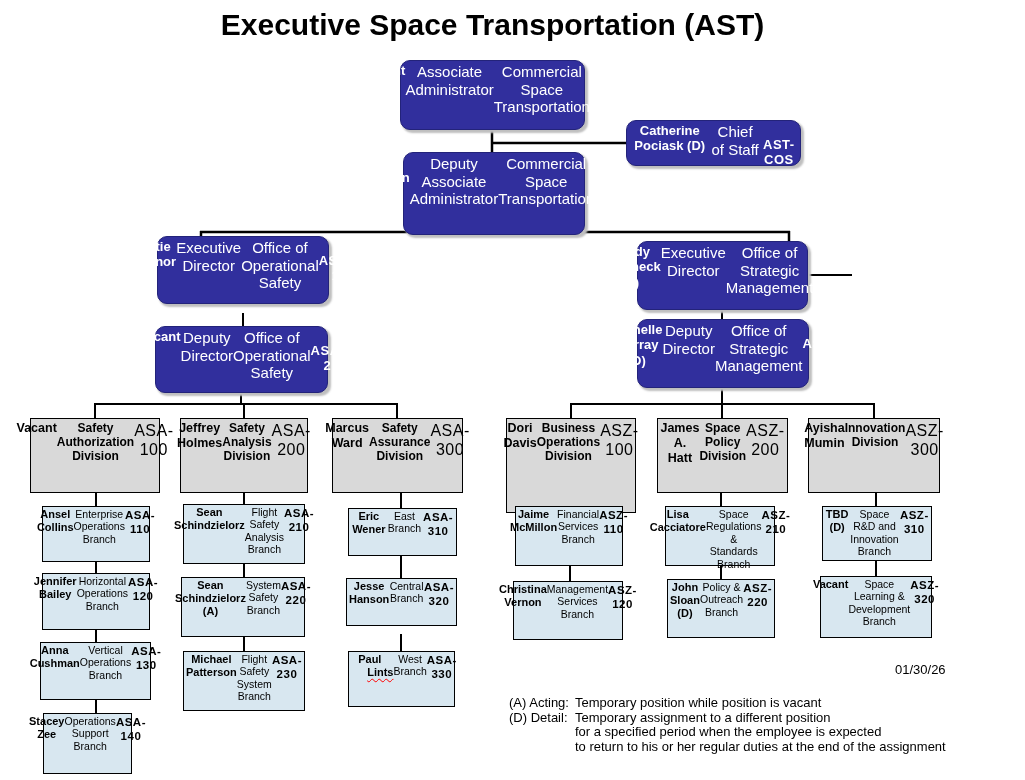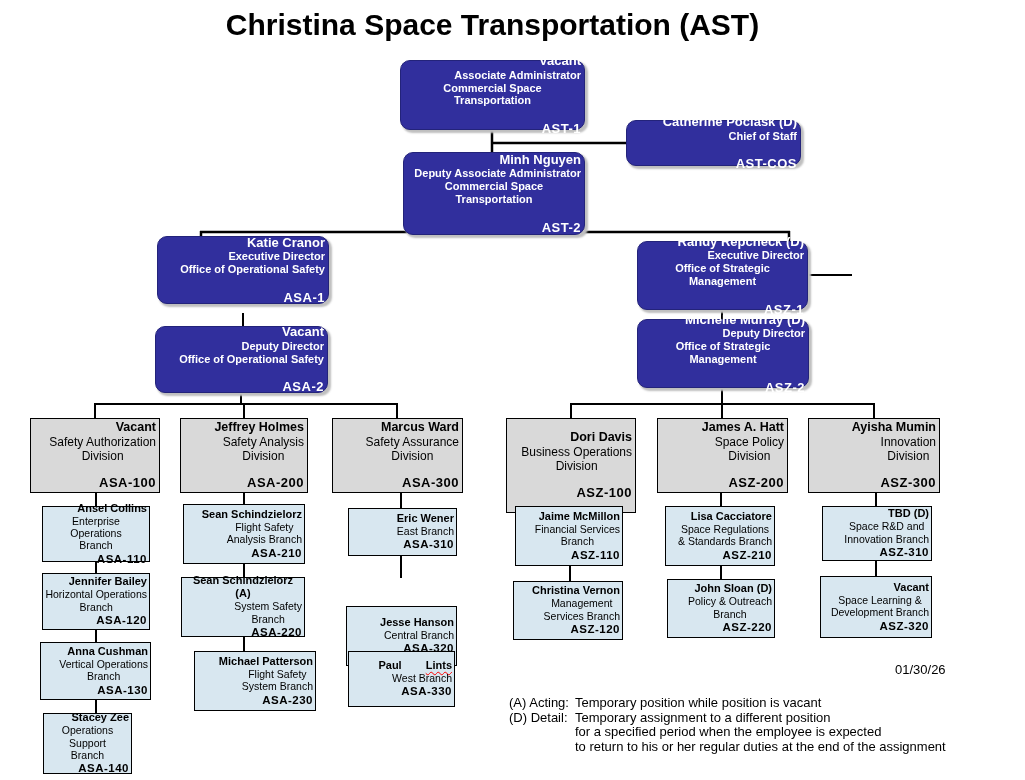"Christina Space Transportation (AST)" div { text: Christina -> Executive }
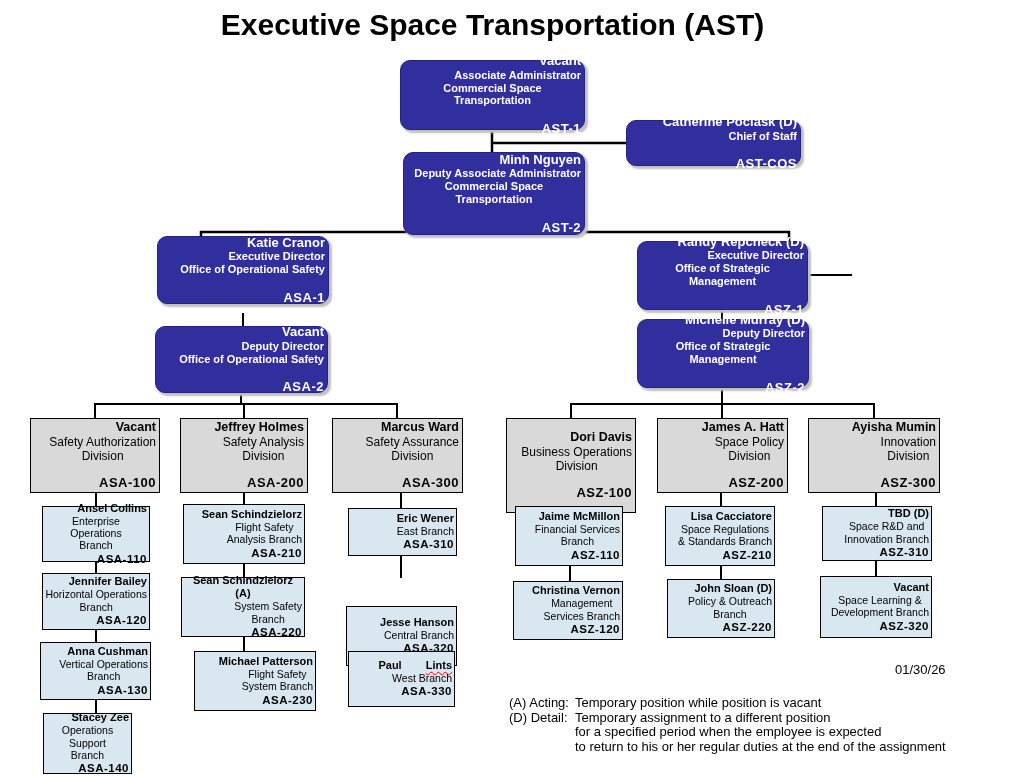"Vacant" .node { align-items: flex-end -> flex-start; flex-direction: column -> row }
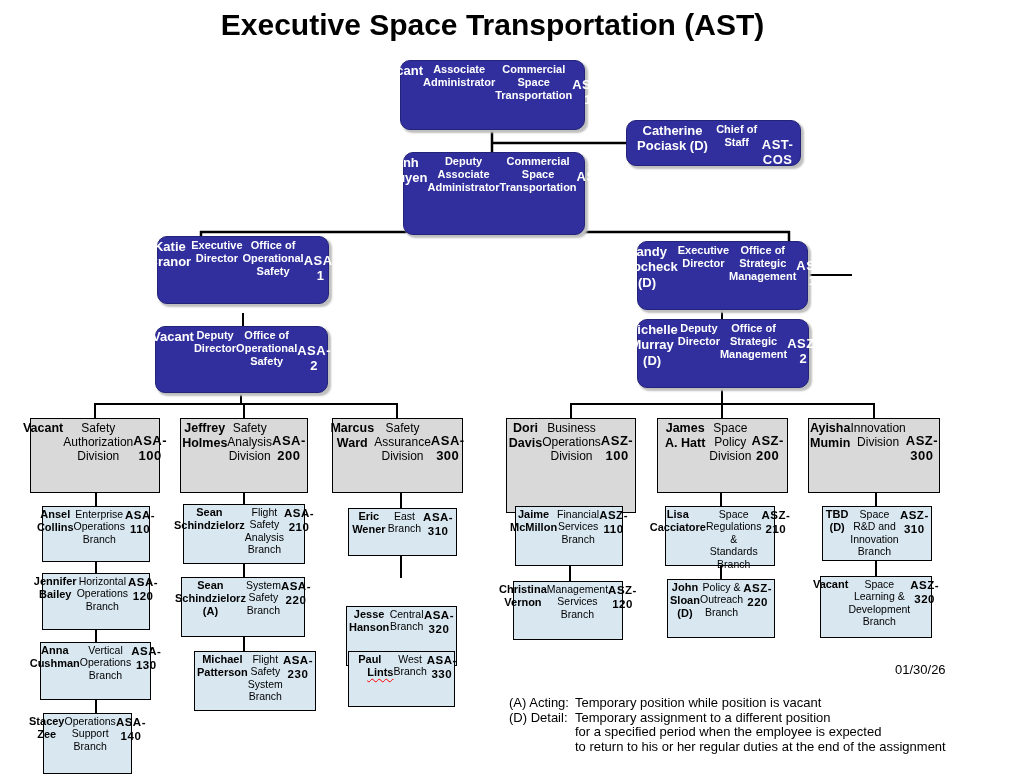"Associate Administrator" .exec .t { font-size: 11px -> 15px; font-weight: bold -> none }
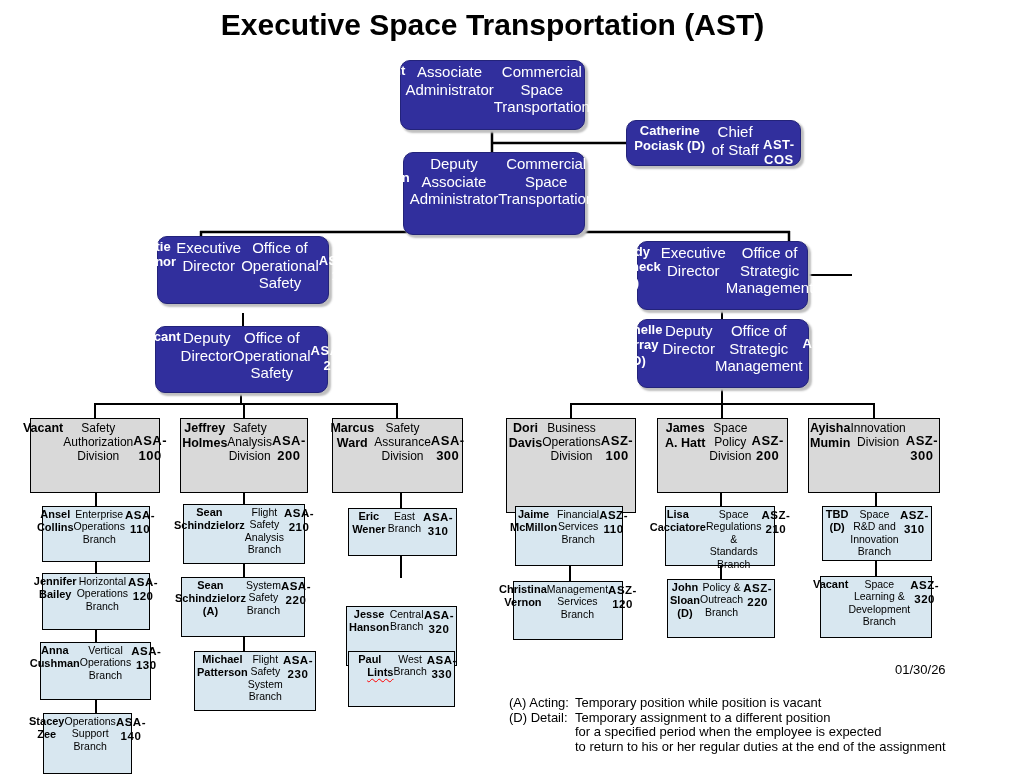"Safety Authorization" .division .d { font-weight: none -> bold }
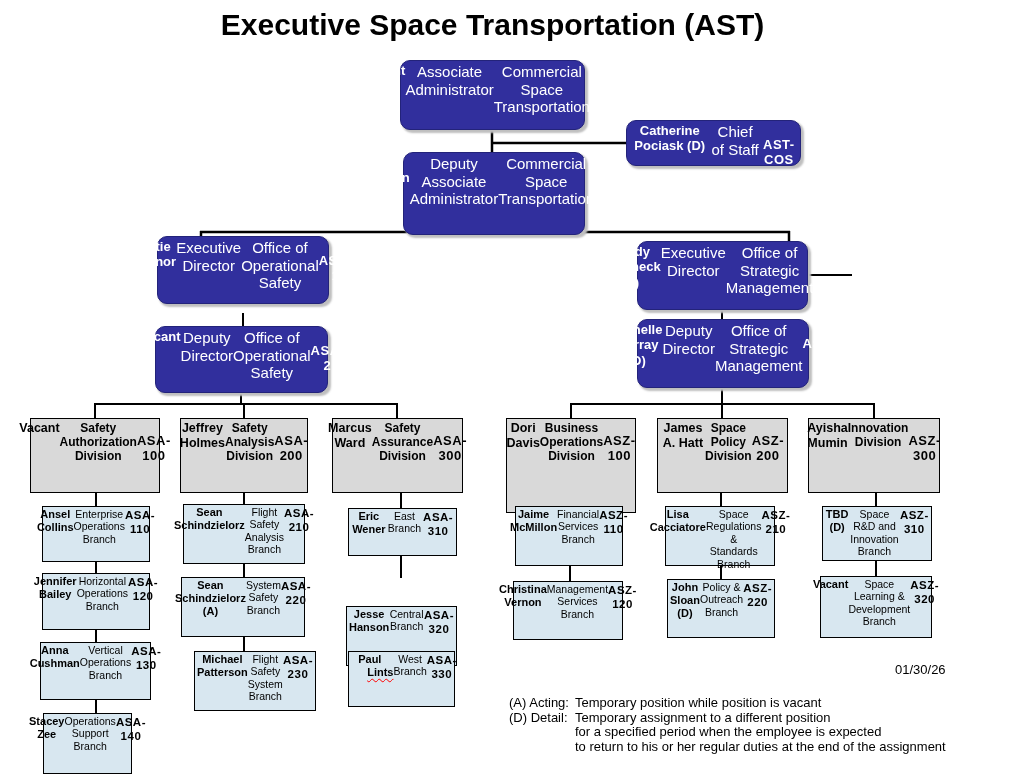"ASA-100" .division .c { font-size: 13px -> 16px; font-weight: bold -> normal; margin-top: 12px -> 1px }
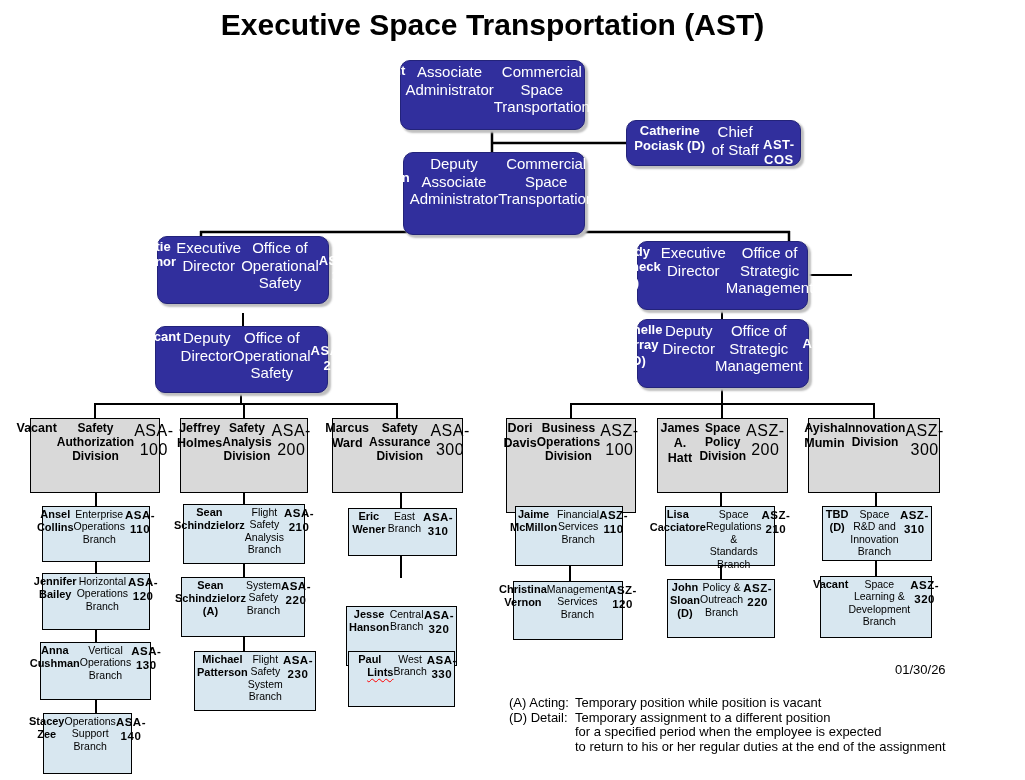"Jesse Hanson" div.node { height: 60px -> 48px; top: 606px -> 578px }
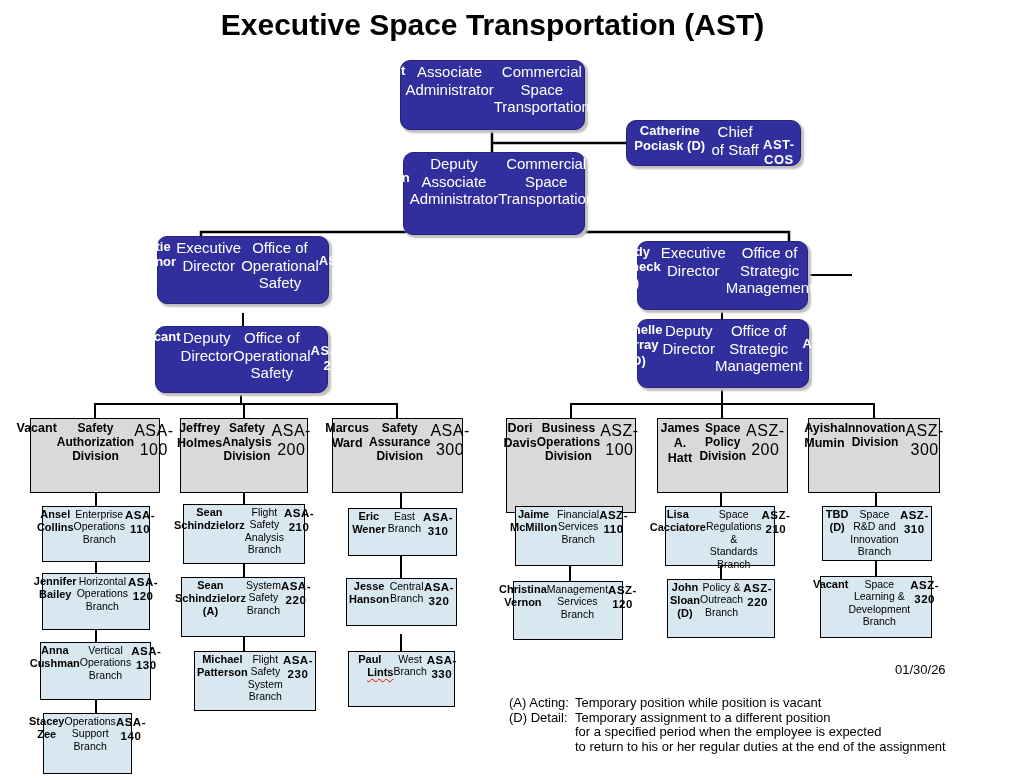"Michael Patterson" div.node { left: 194px -> 183px }
